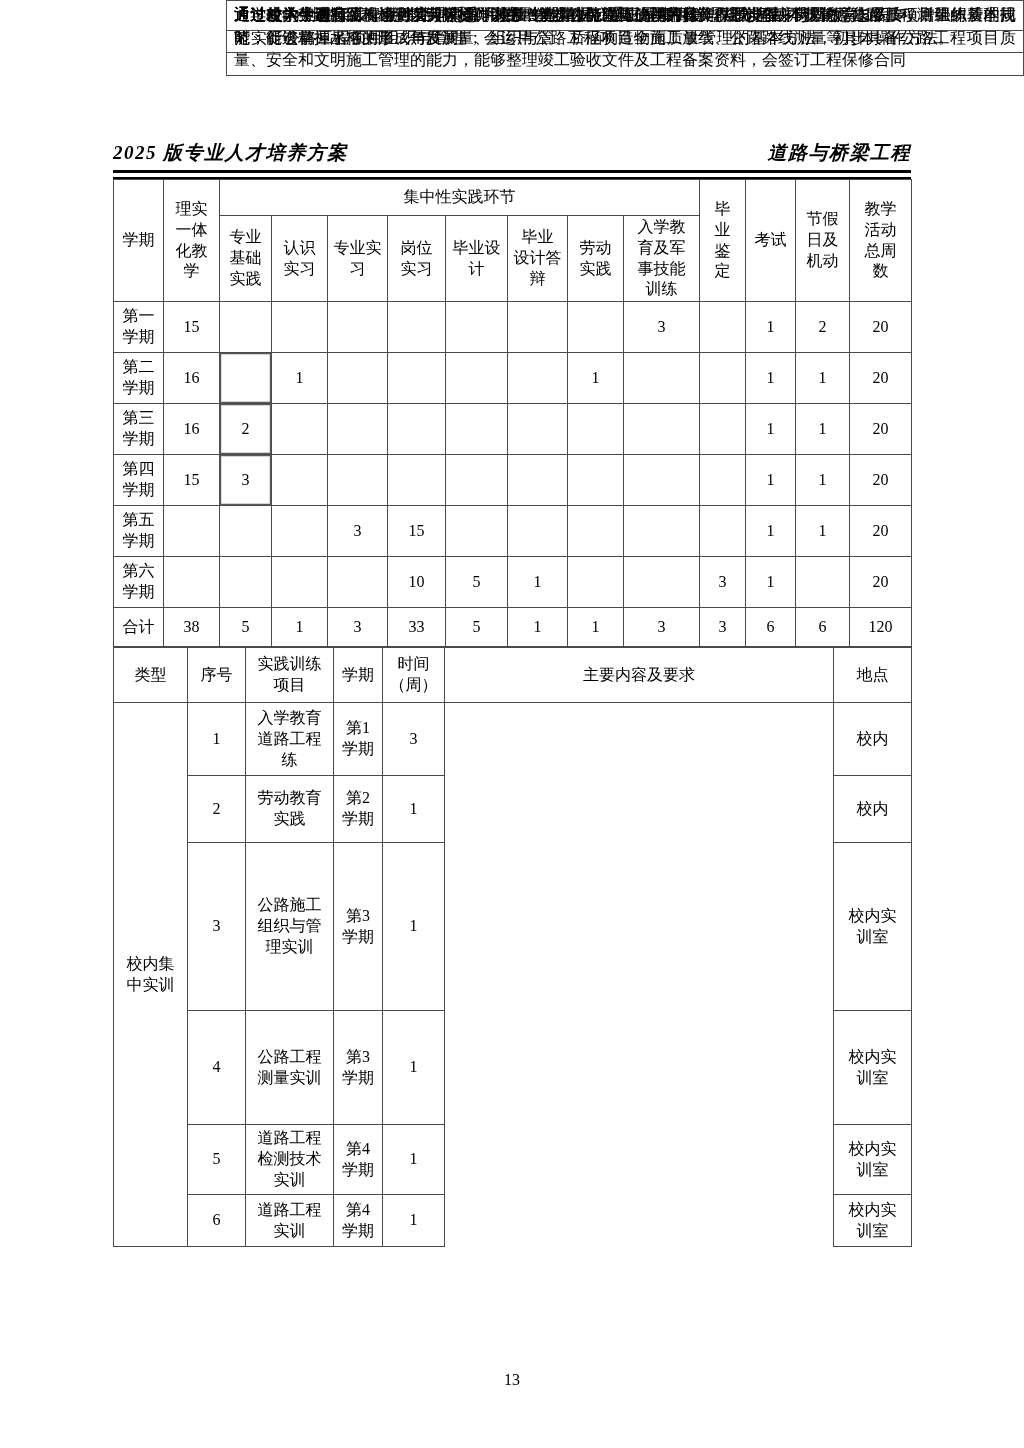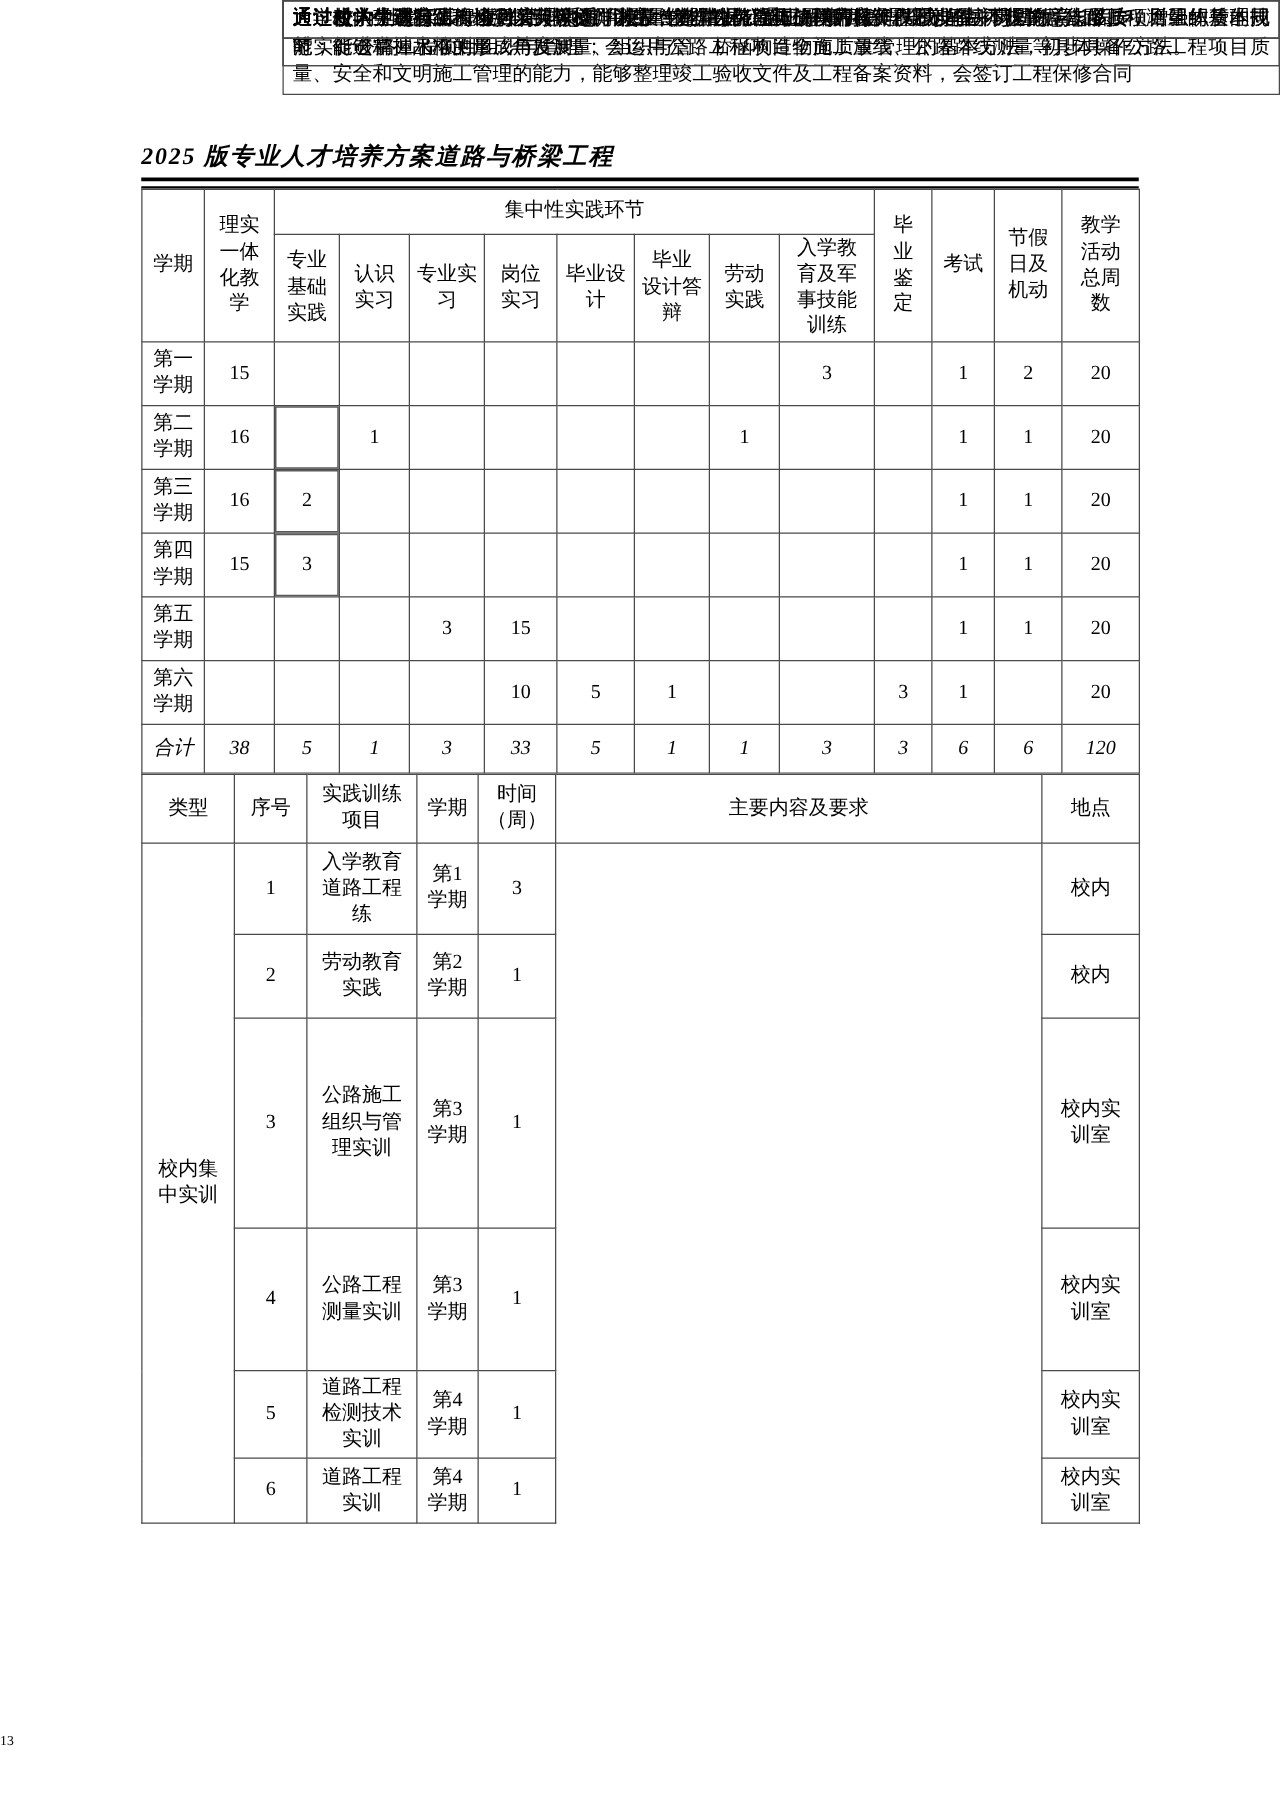"2025 版专业人才培养方案" .header-row { justify-content: flex-start -> space-between; margin-top: none -> 28px }
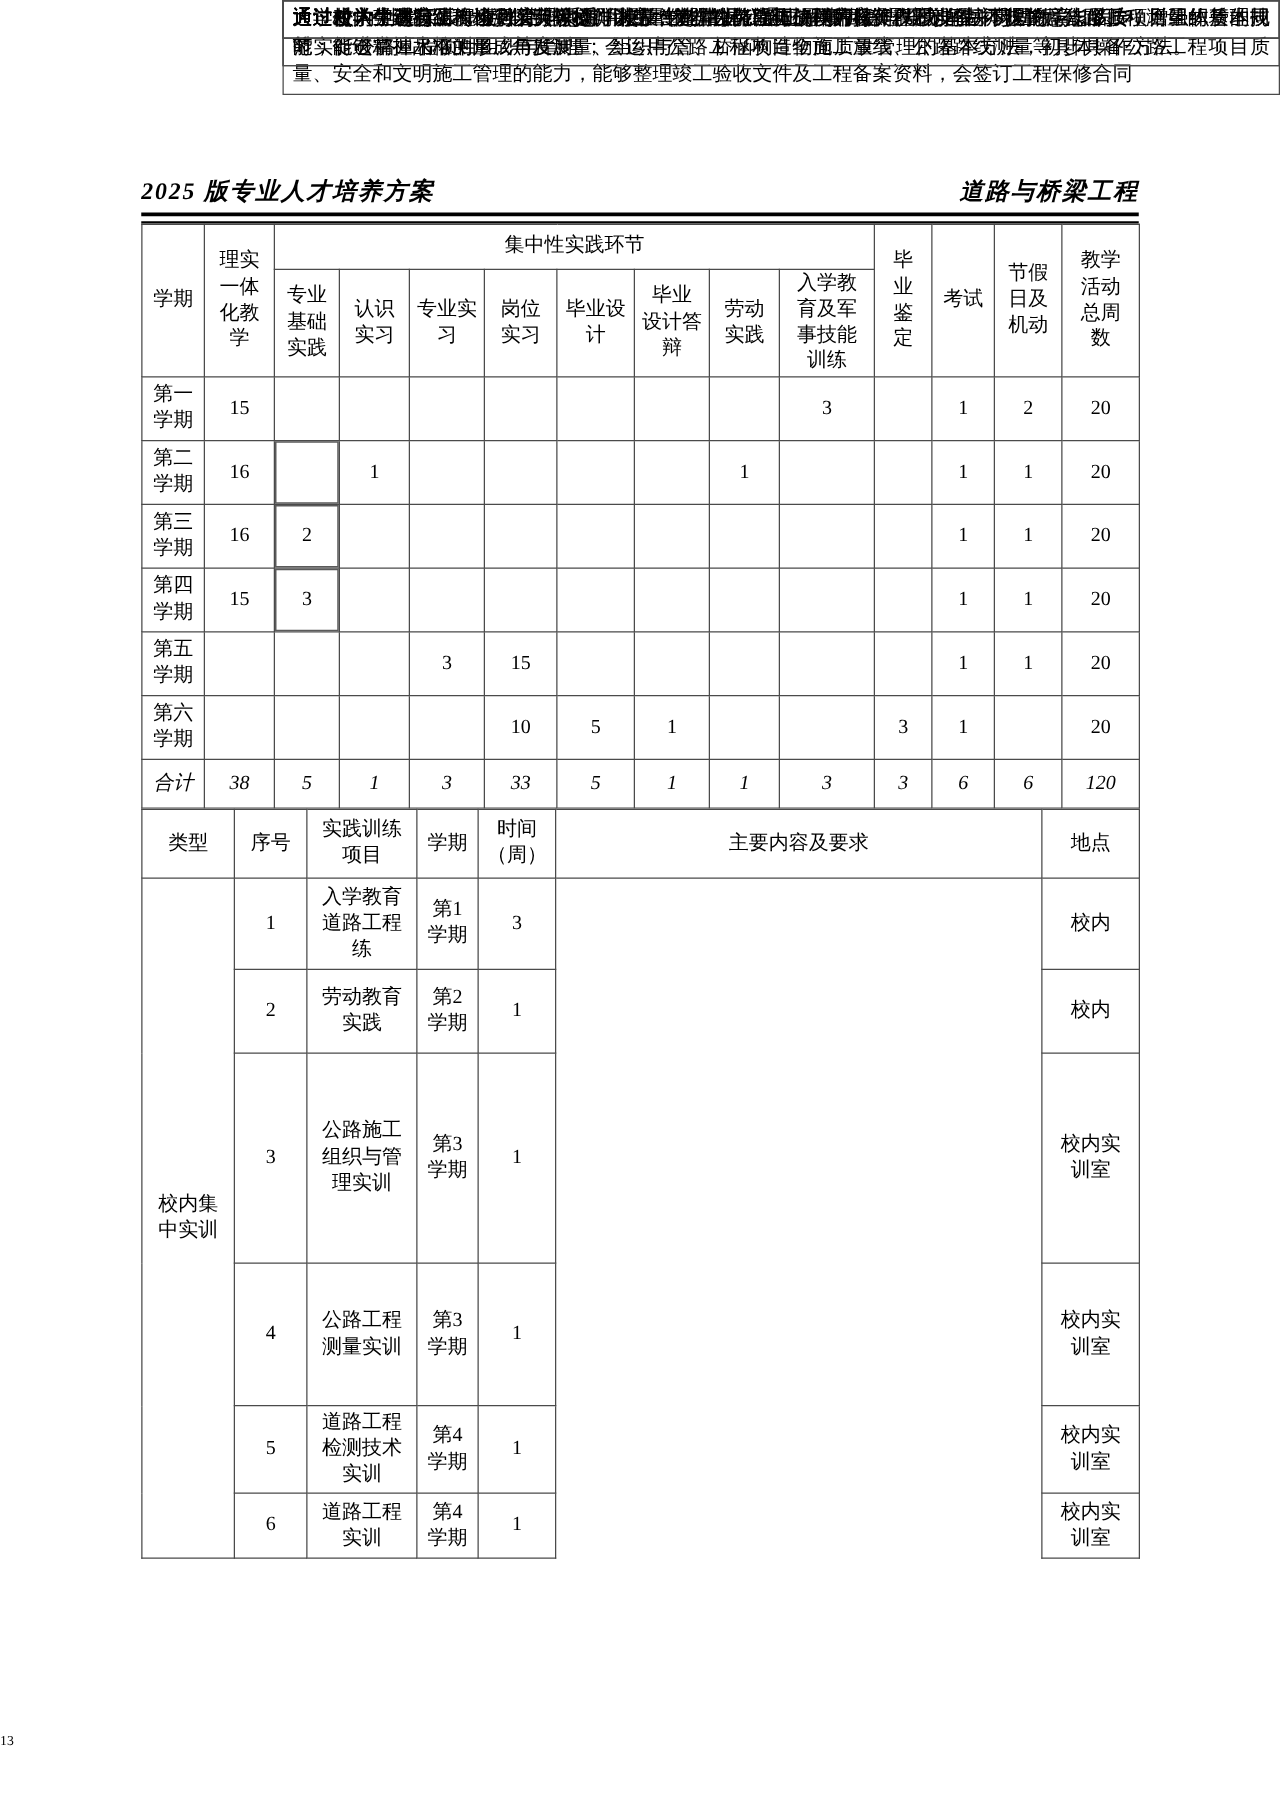"合计" .t1 tr.sum td { font-style: italic -> none }
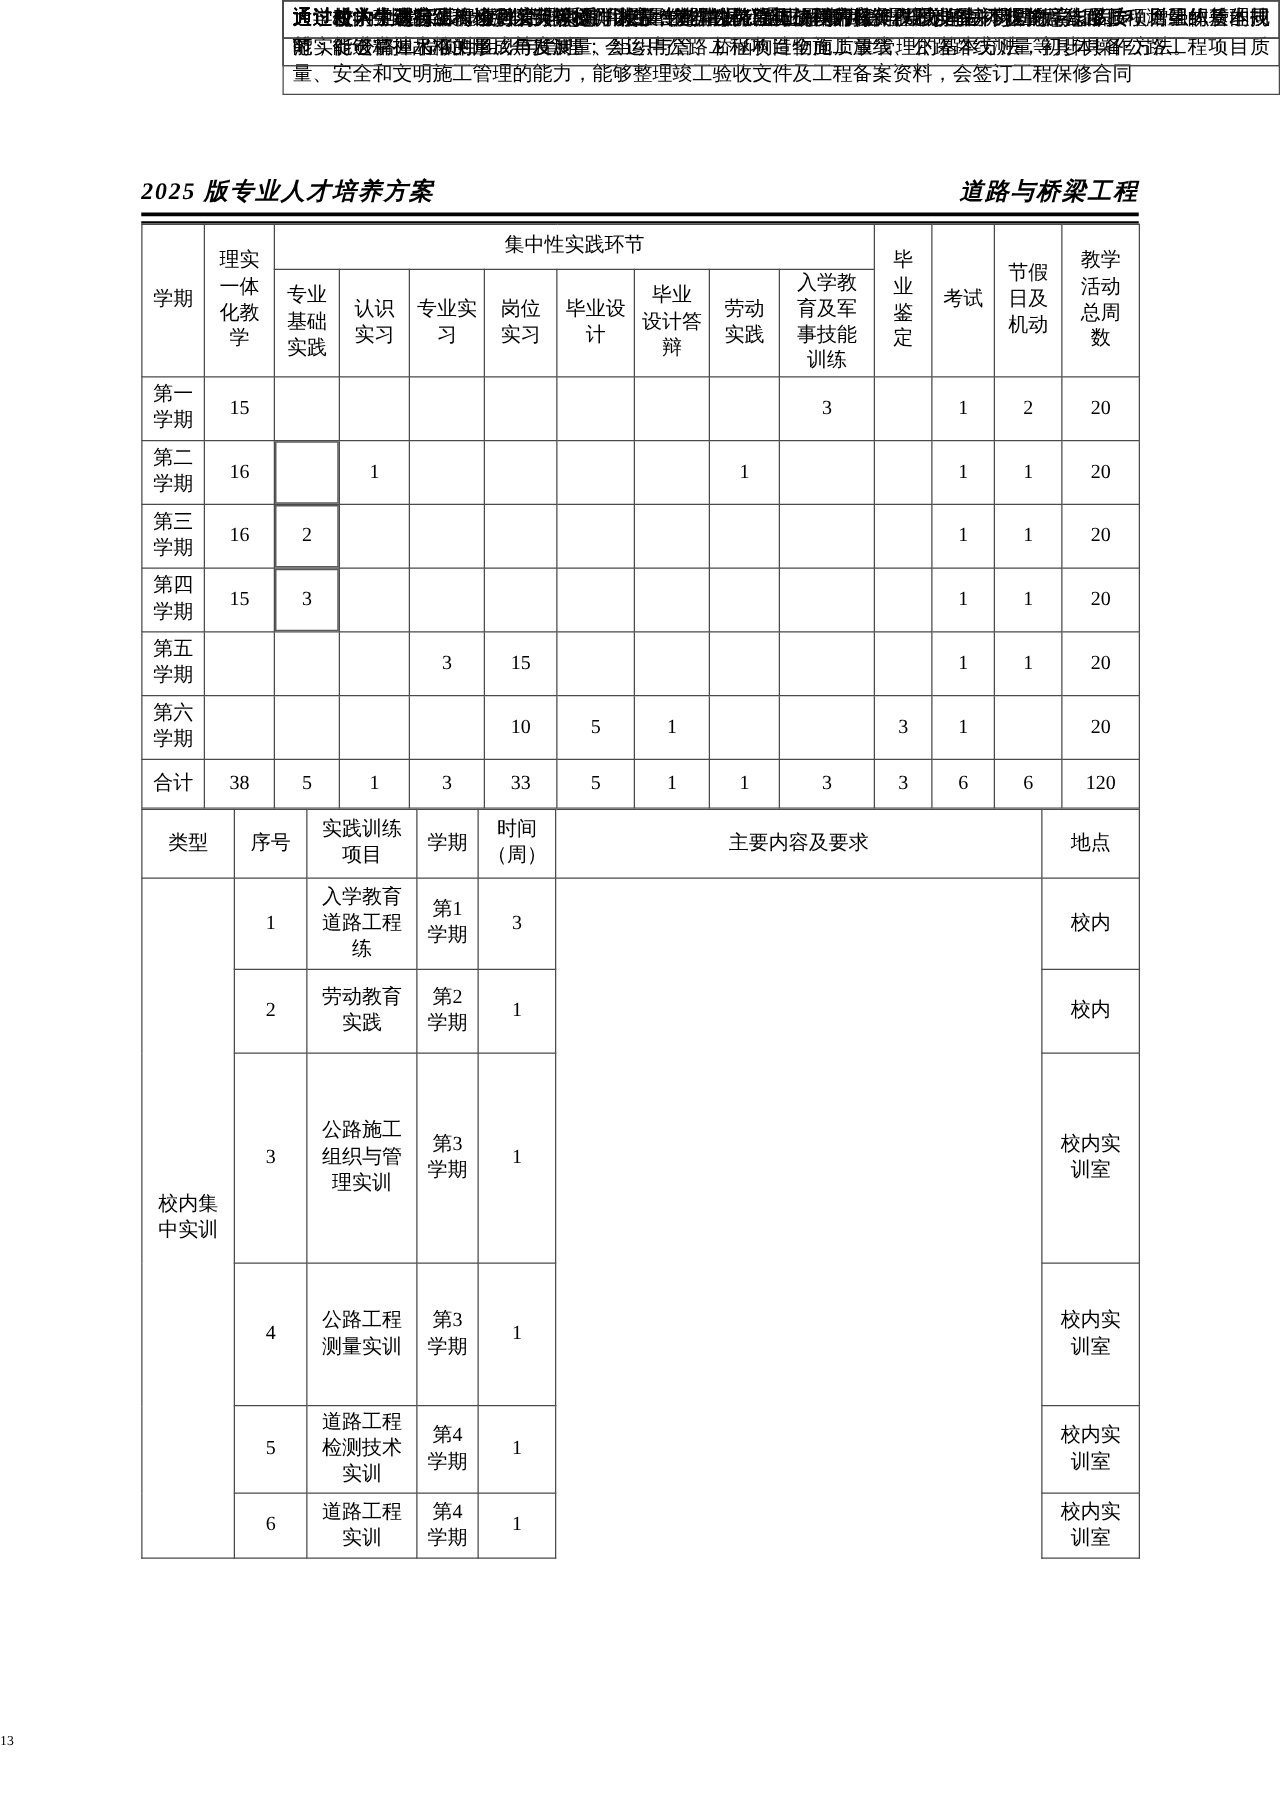"13" .page-number { bottom: 49px -> 59px; font-size: 11px -> 16px; text-align: none -> center }
